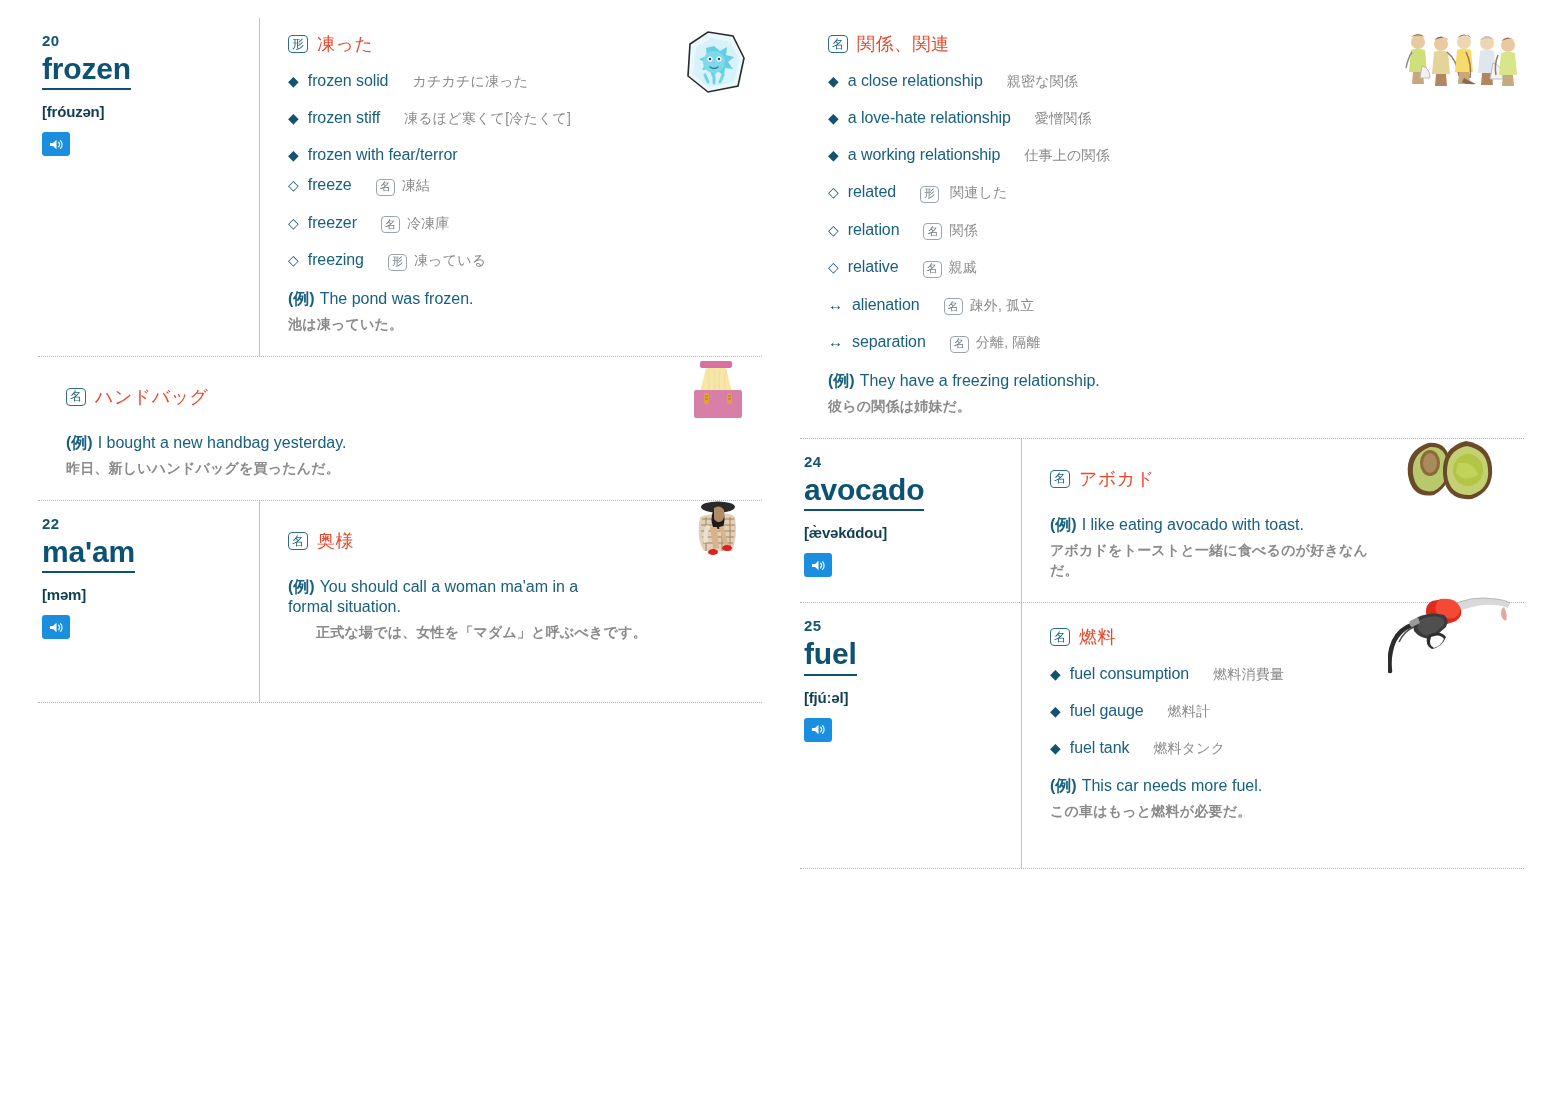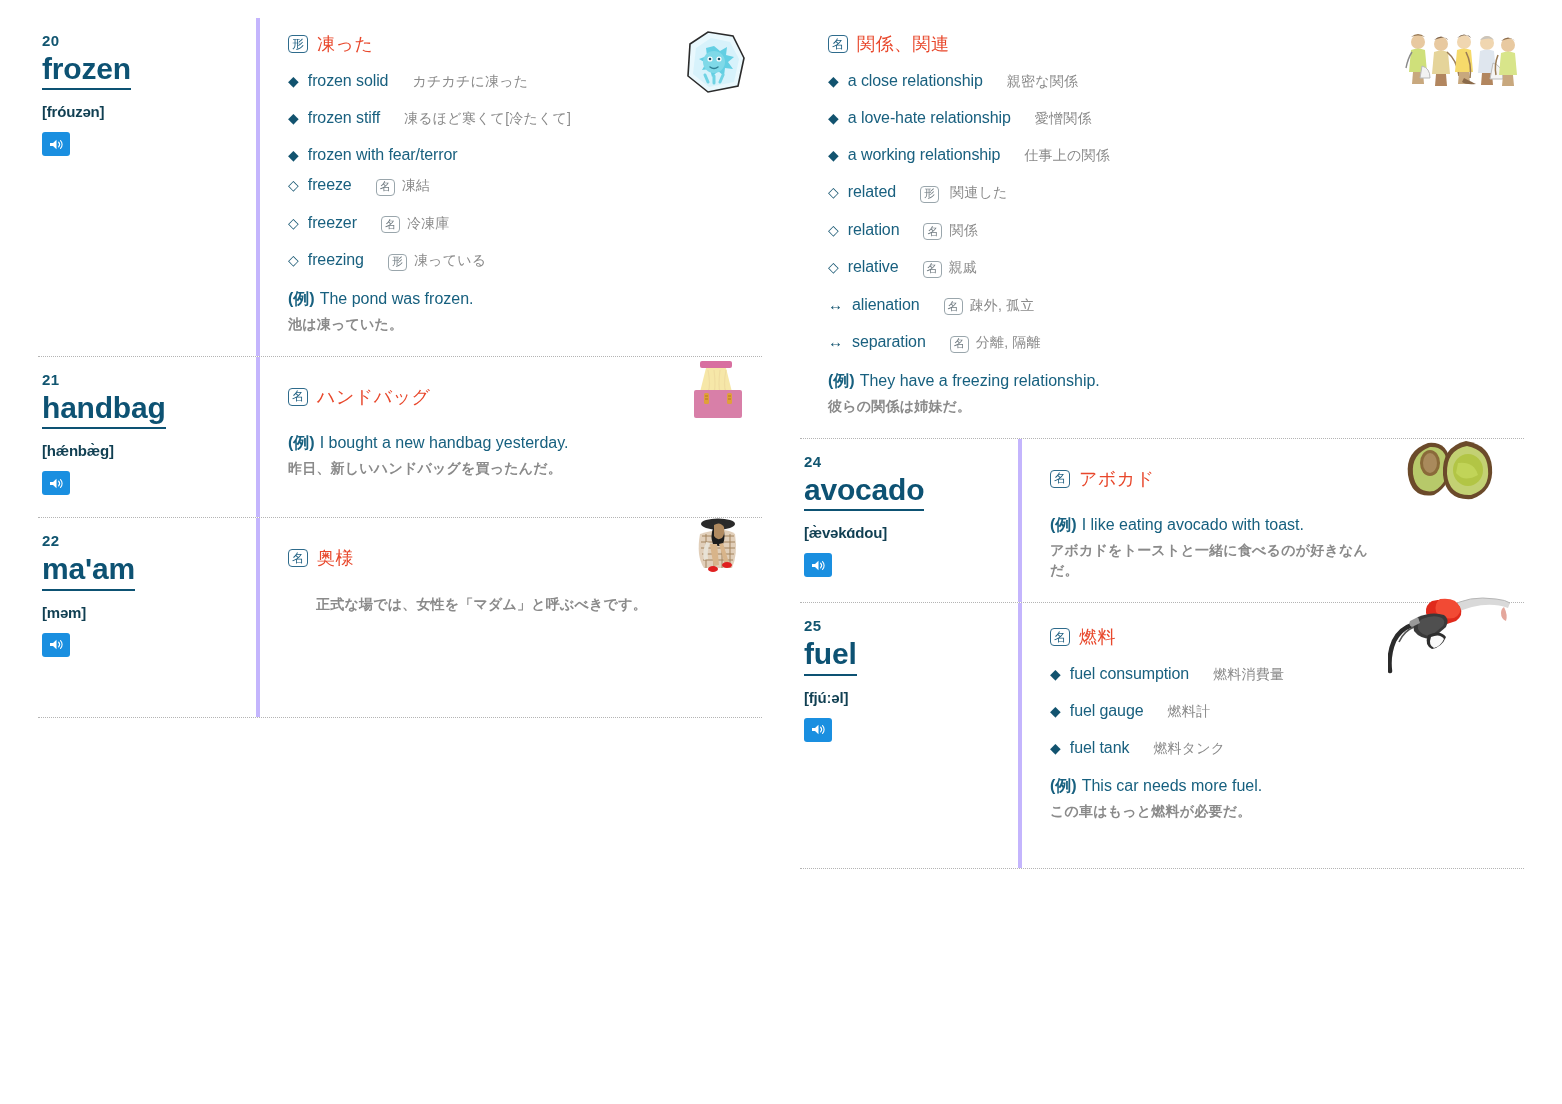"20" .head-cell { border-right: 4px solid #c4b5fd -> 1px solid #c4b5fd }
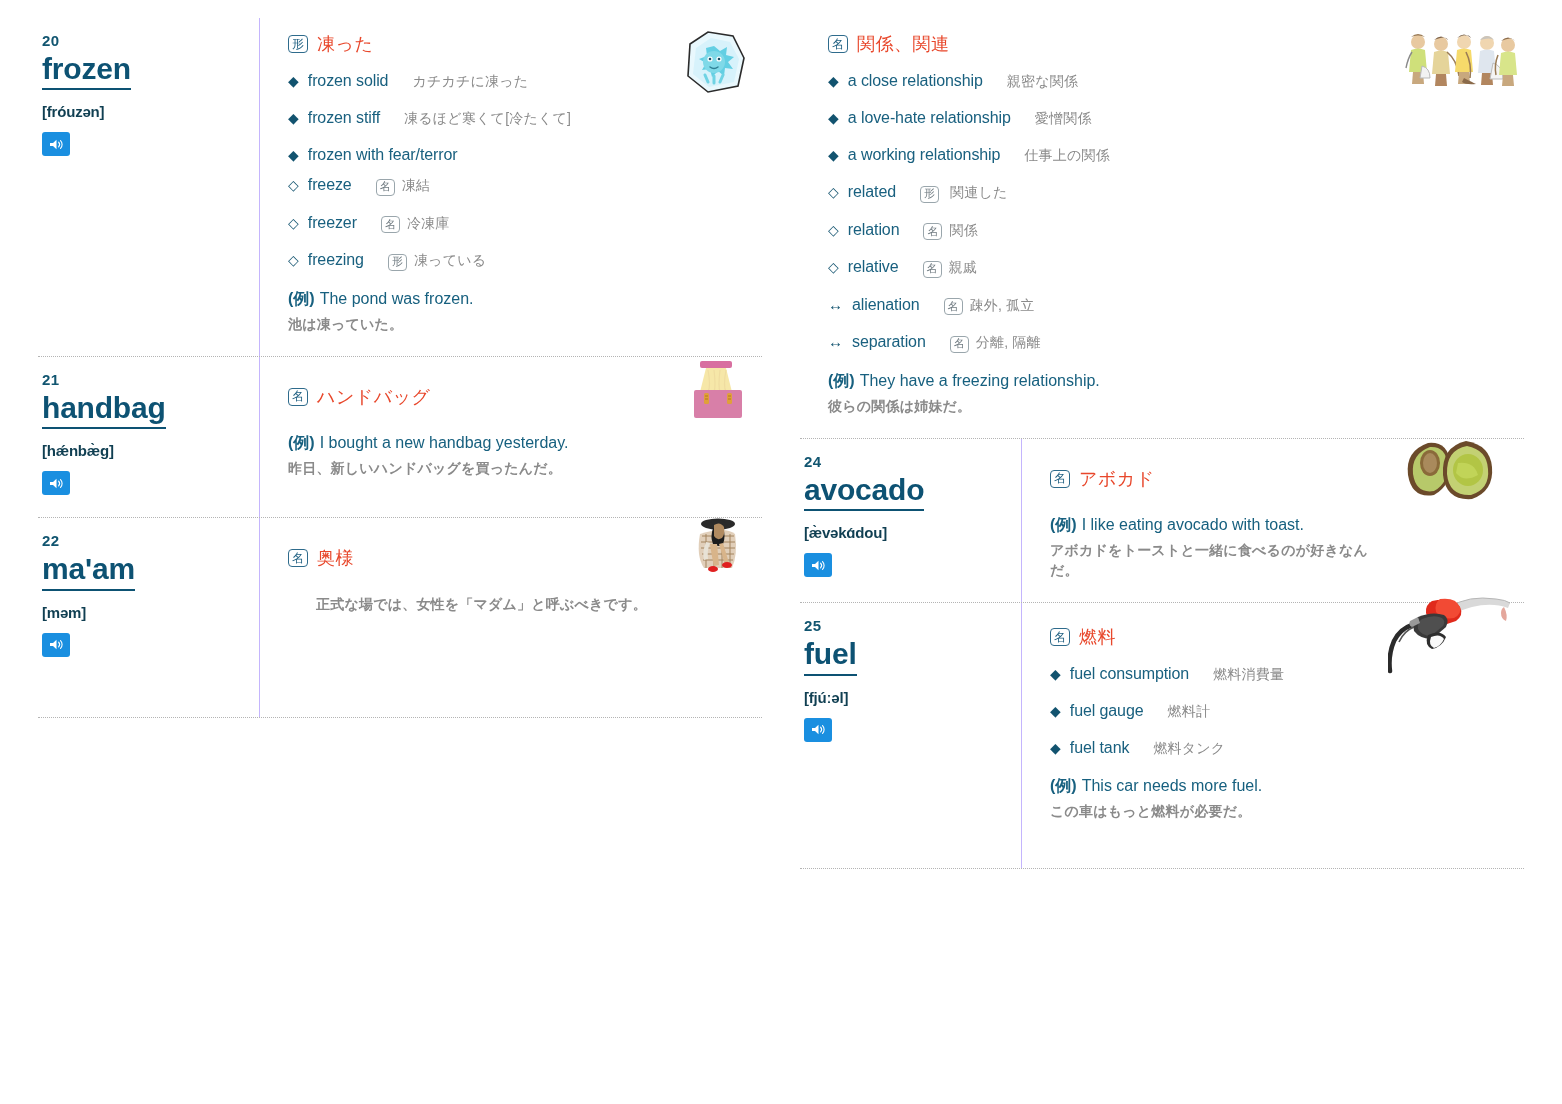"21" div.head-cell { html: <div> <div>21</div> <div>handbag</div> <div>[hǽnbæ̀g]</div> <div> <span> <svg> <path></path> <path></path> <path></path> </svg> </span> </div> </div> -> none }
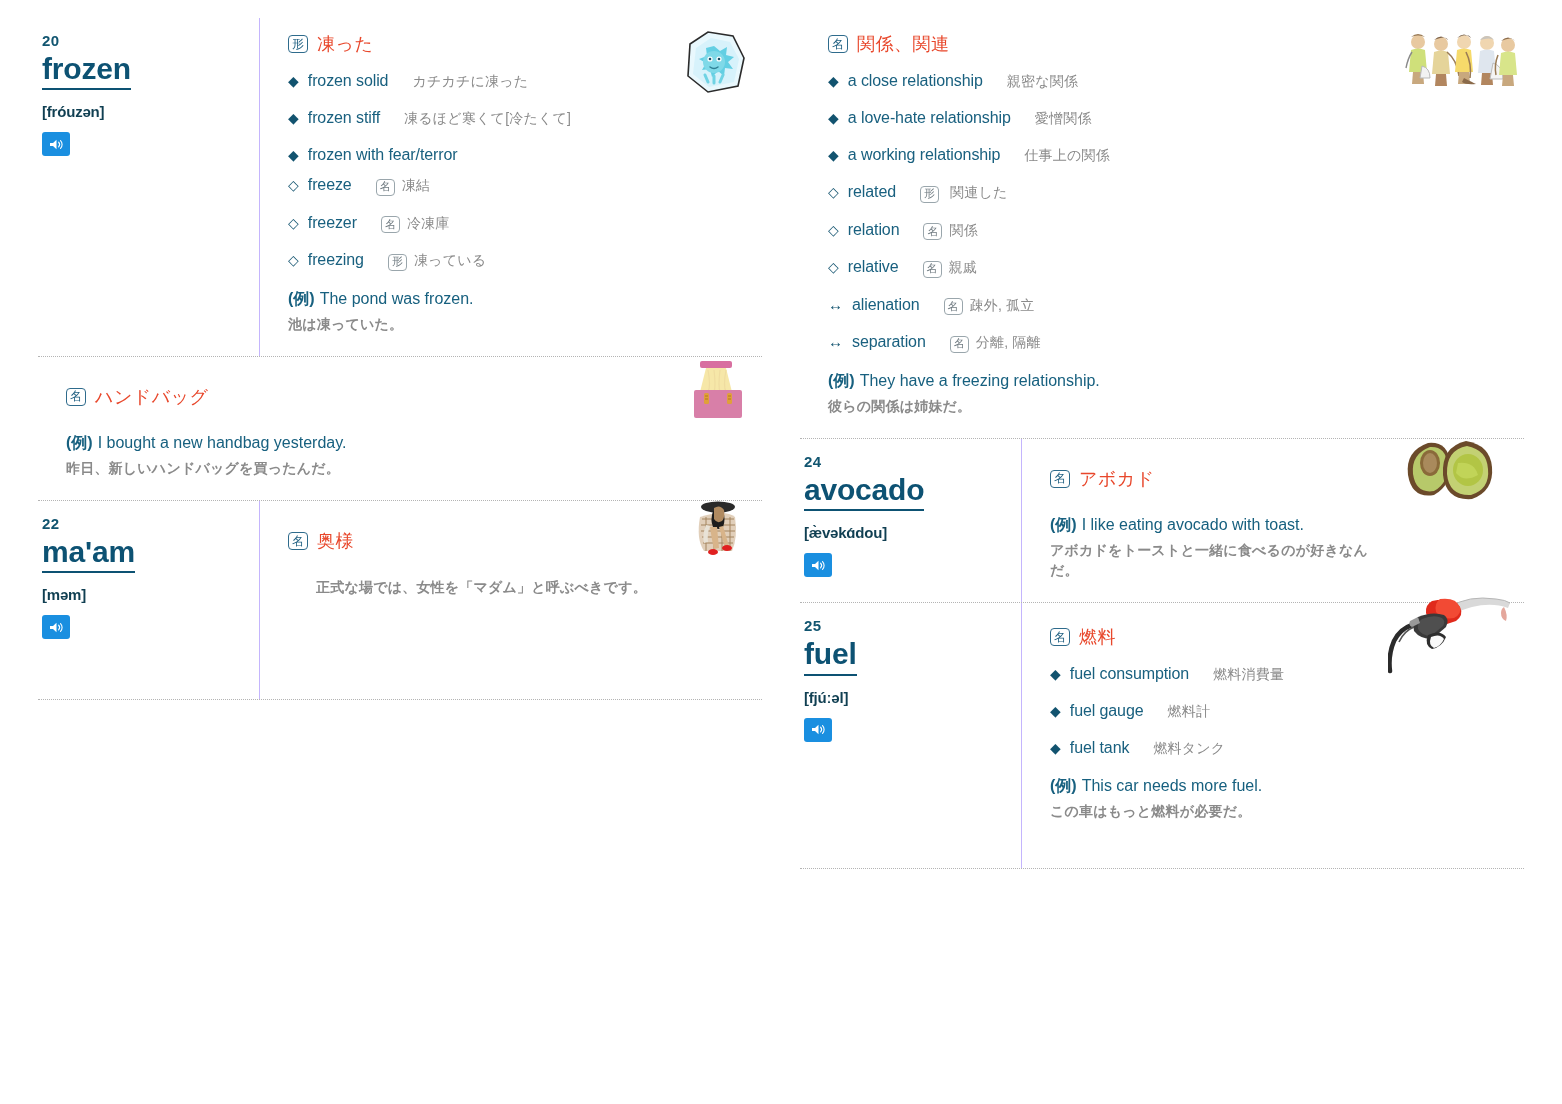"(例) You should call a" div.ex-en { html: none -> <div> <span>(例)</span><span>You should call a woman ma'am in a formal situation.</span> </div> }
